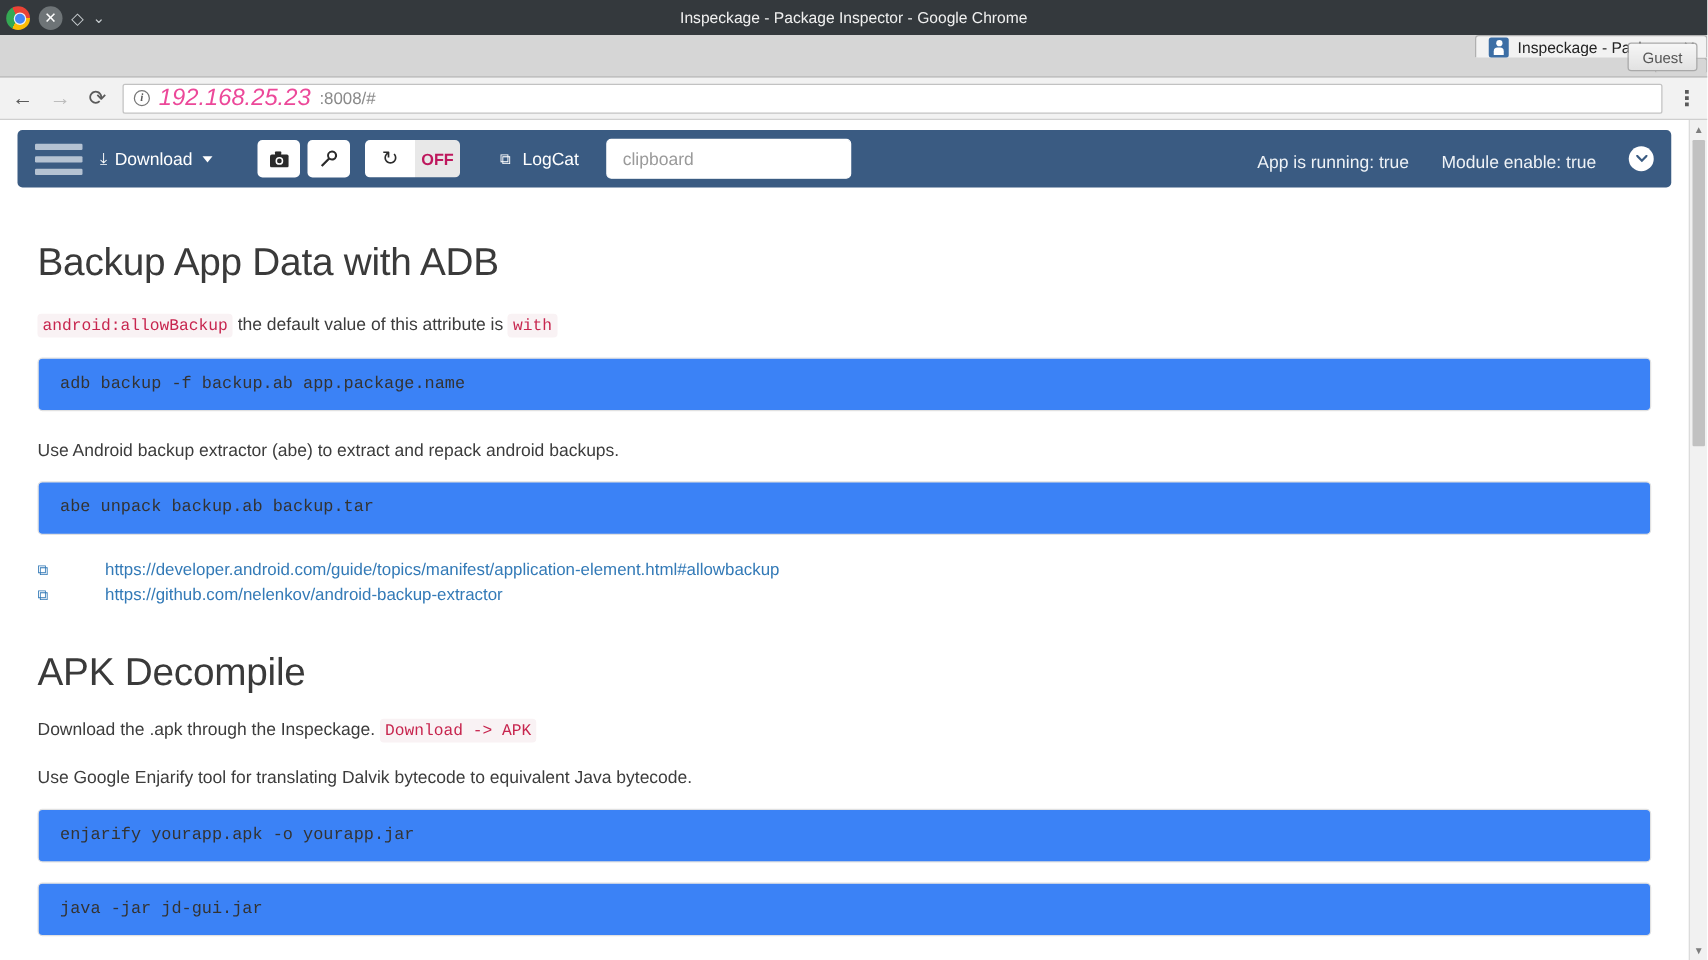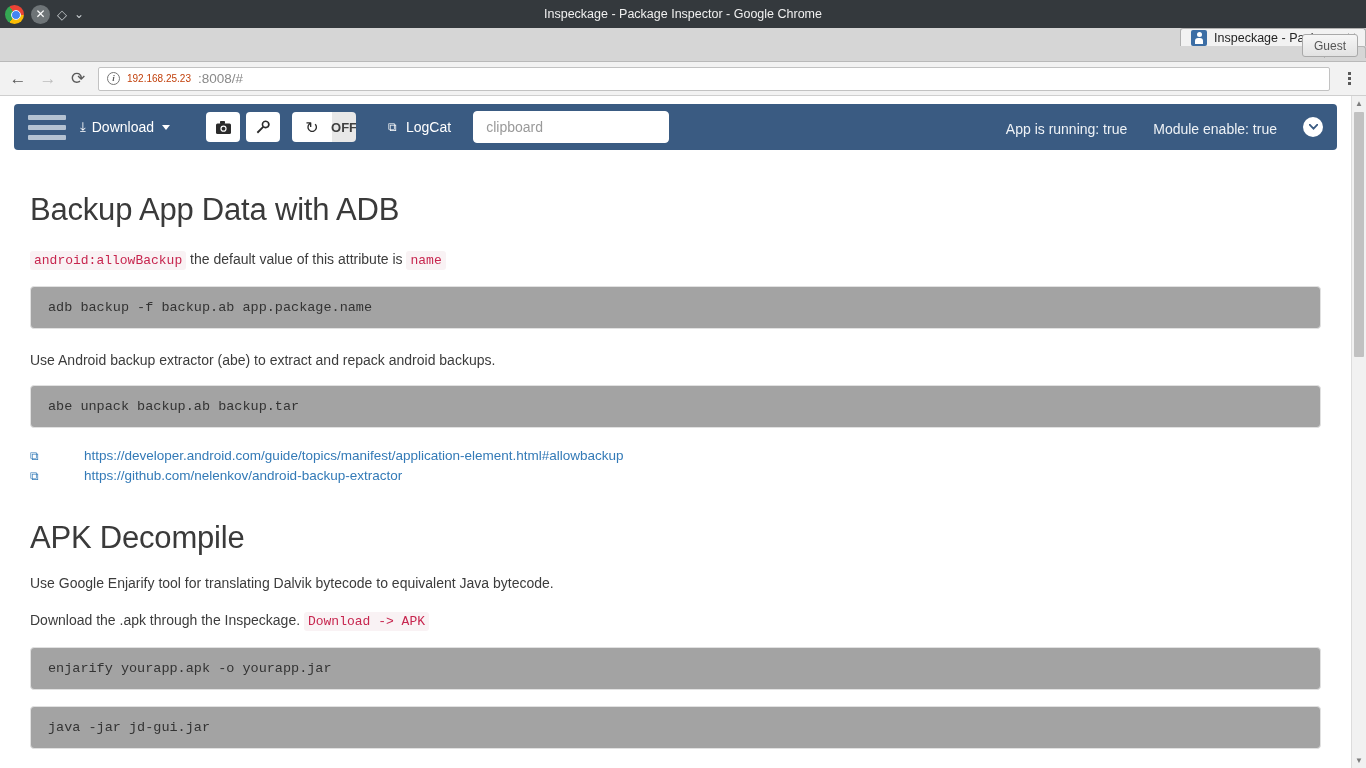"192.168.25.23" .url-host { color: #c2410c -> #ec4899; font-size: 10px -> 19px; font-style: none -> italic }
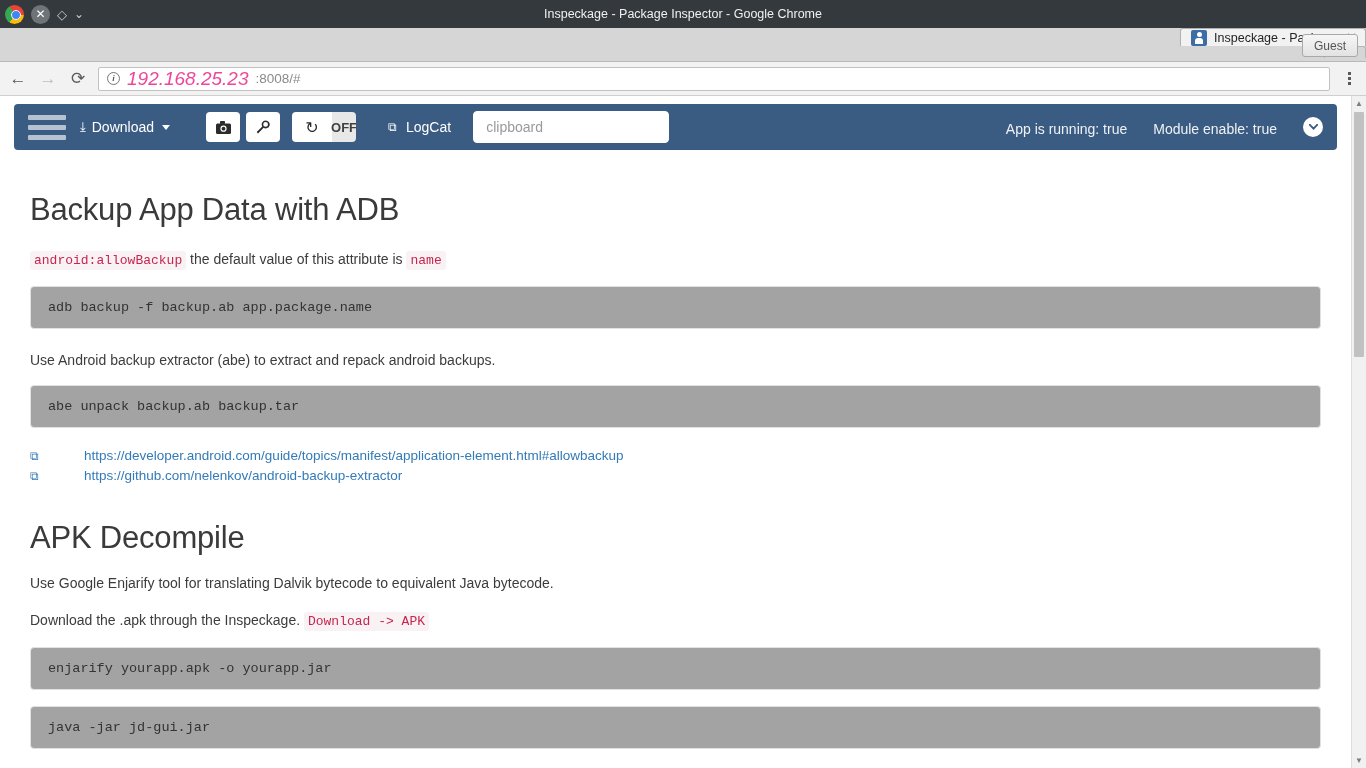"OFF" .toggle-state { color: #404040 -> #be185d; width: 24px -> 36px }
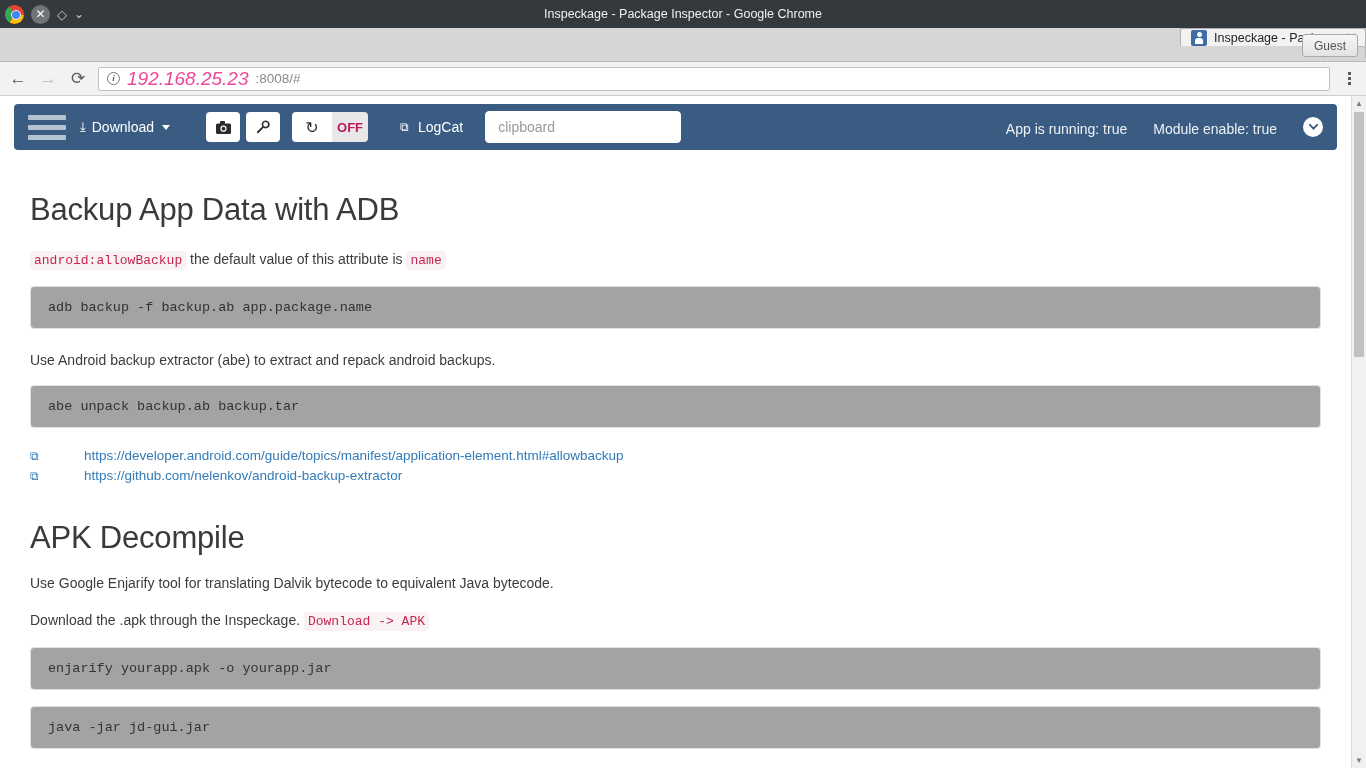"name" code.inline { text: name -> with }
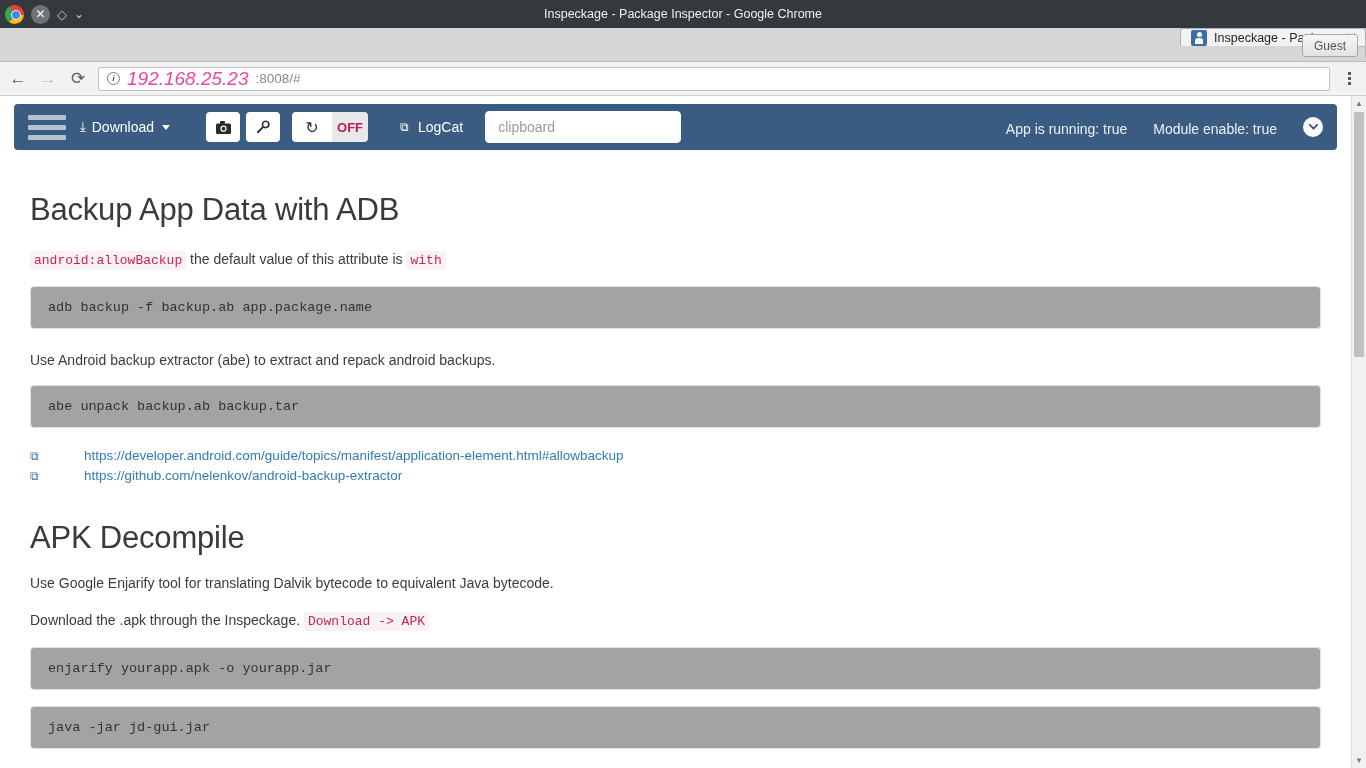"adb backup -f backup.ab app.package.name" pre.codeblock { background: #a3a3a3 -> #3b82f6 }
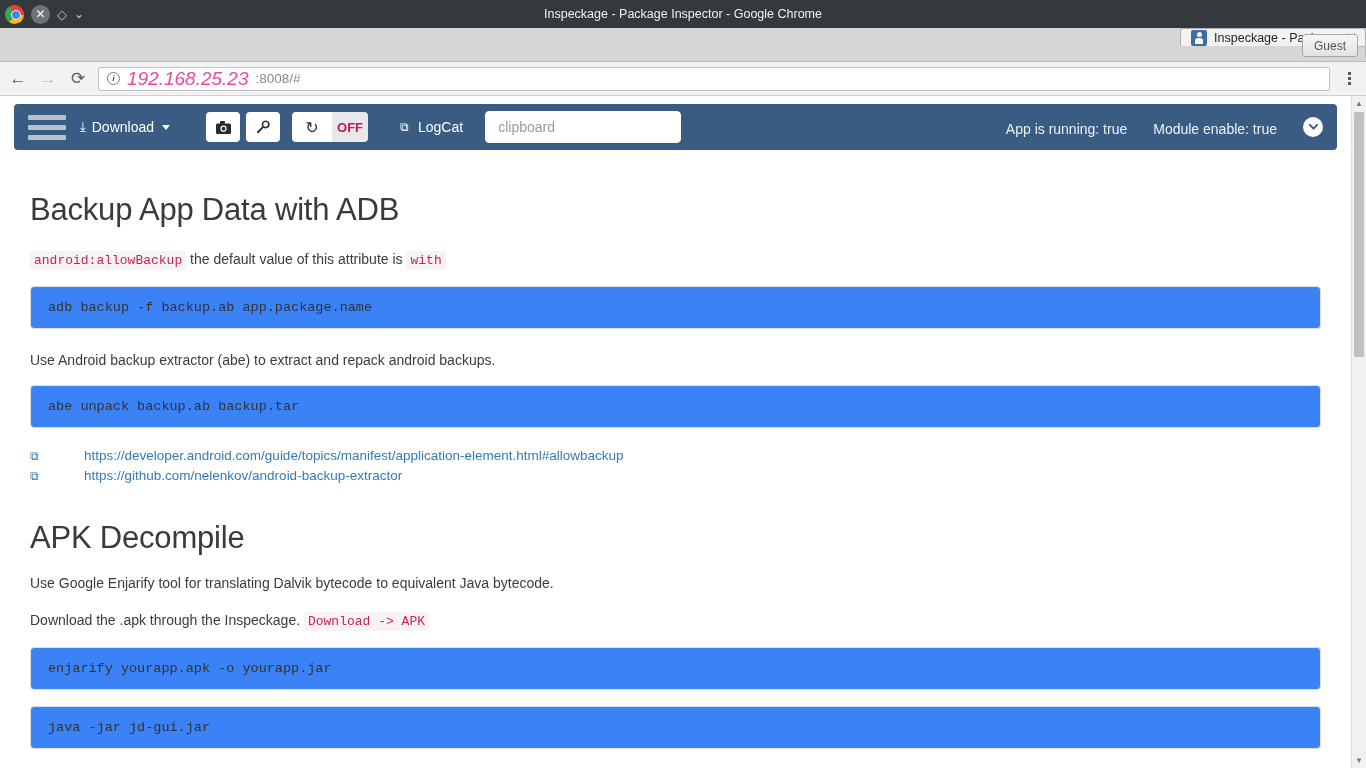"Use Google Enjarify tool for" p.para { order: before "Download the .apk through the" -> after "Download the .apk through the" }
